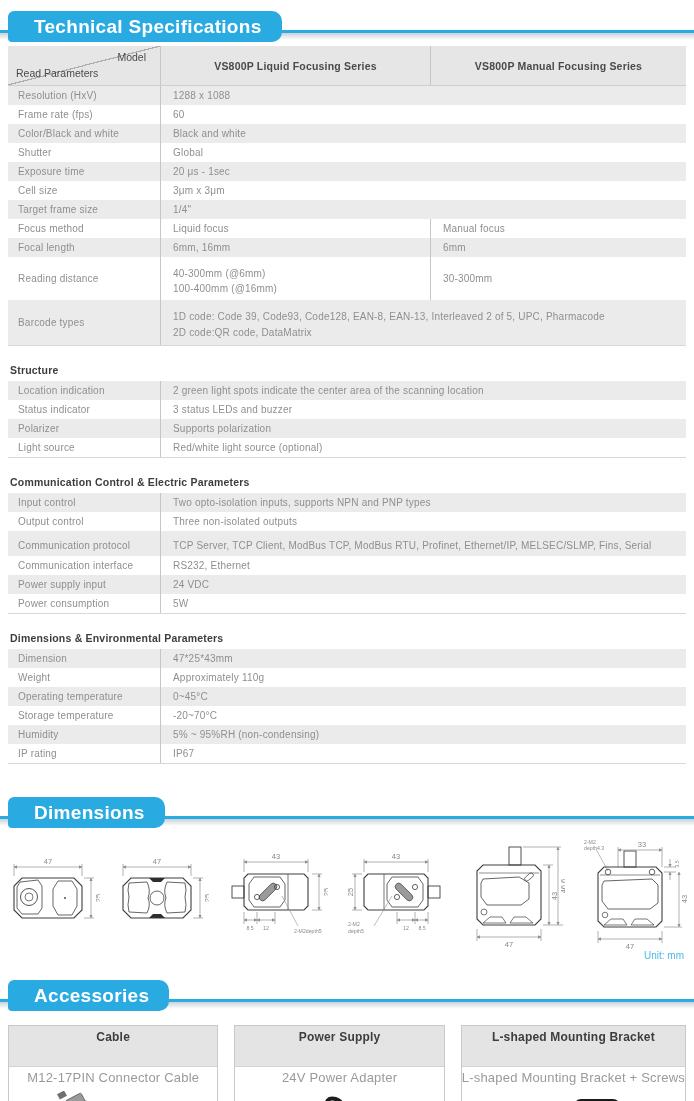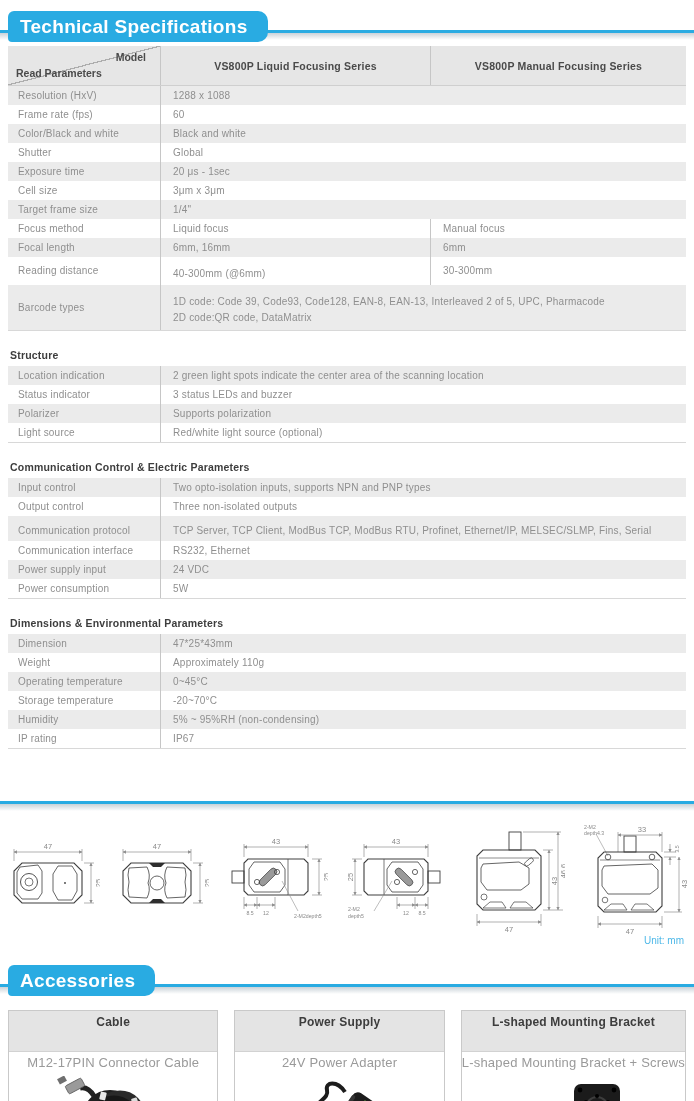"Technical Specifications" .title-chip { padding: 0 20px 0 12px -> 0 20px 0 26px }
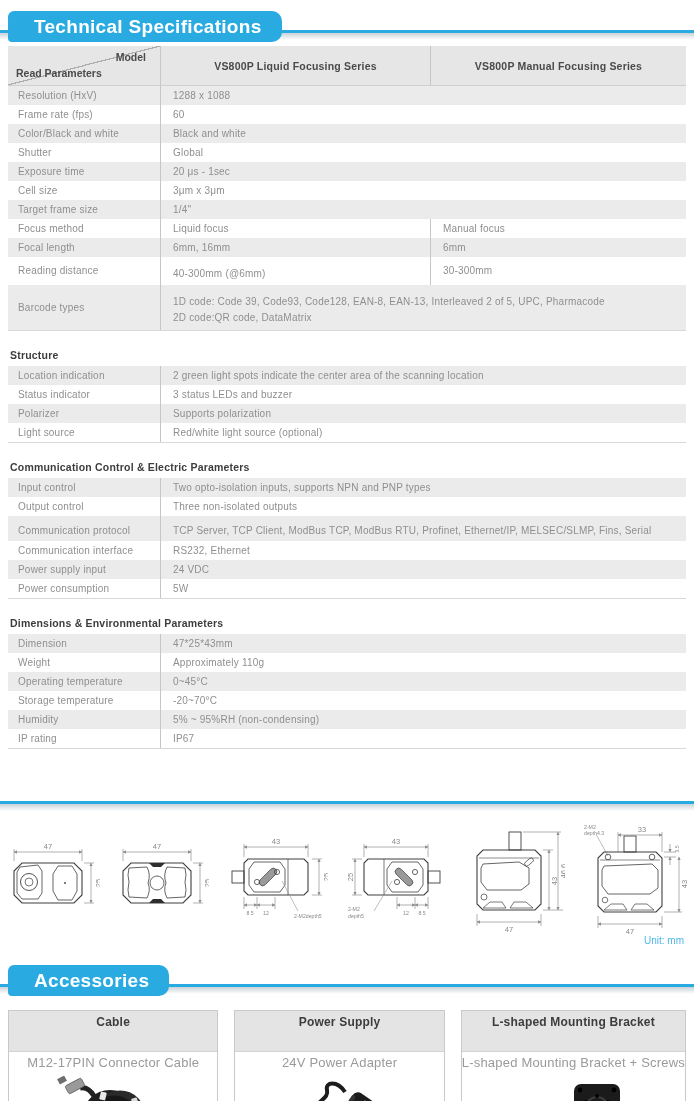"Model" .diag { font-weight: bold -> normal }
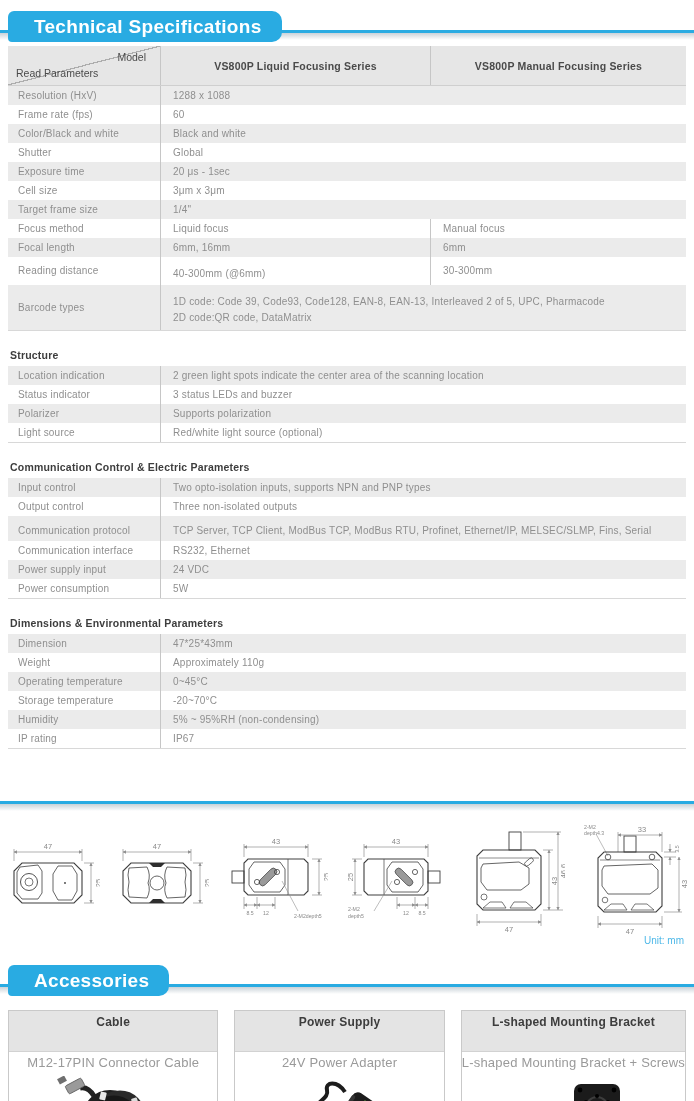"100-400mm (@16mm)" div { html: none -> <div>100-400mm (@16mm)</div> }
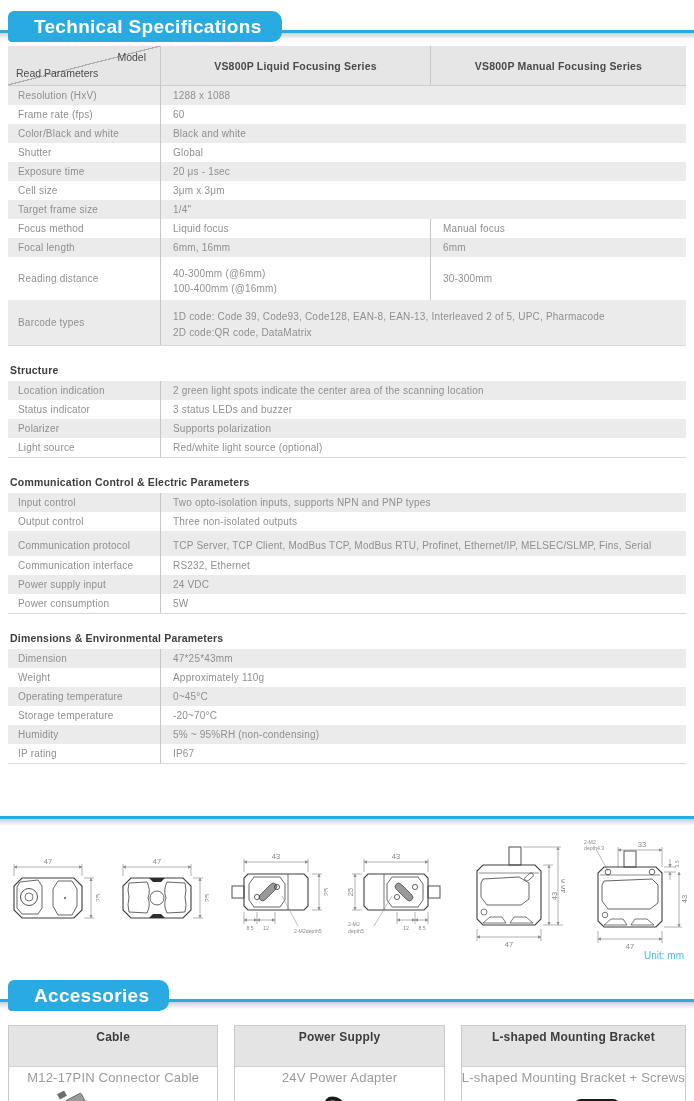"Dimensions" div.title-chip { html: none -> <div>Dimensions</div> }
